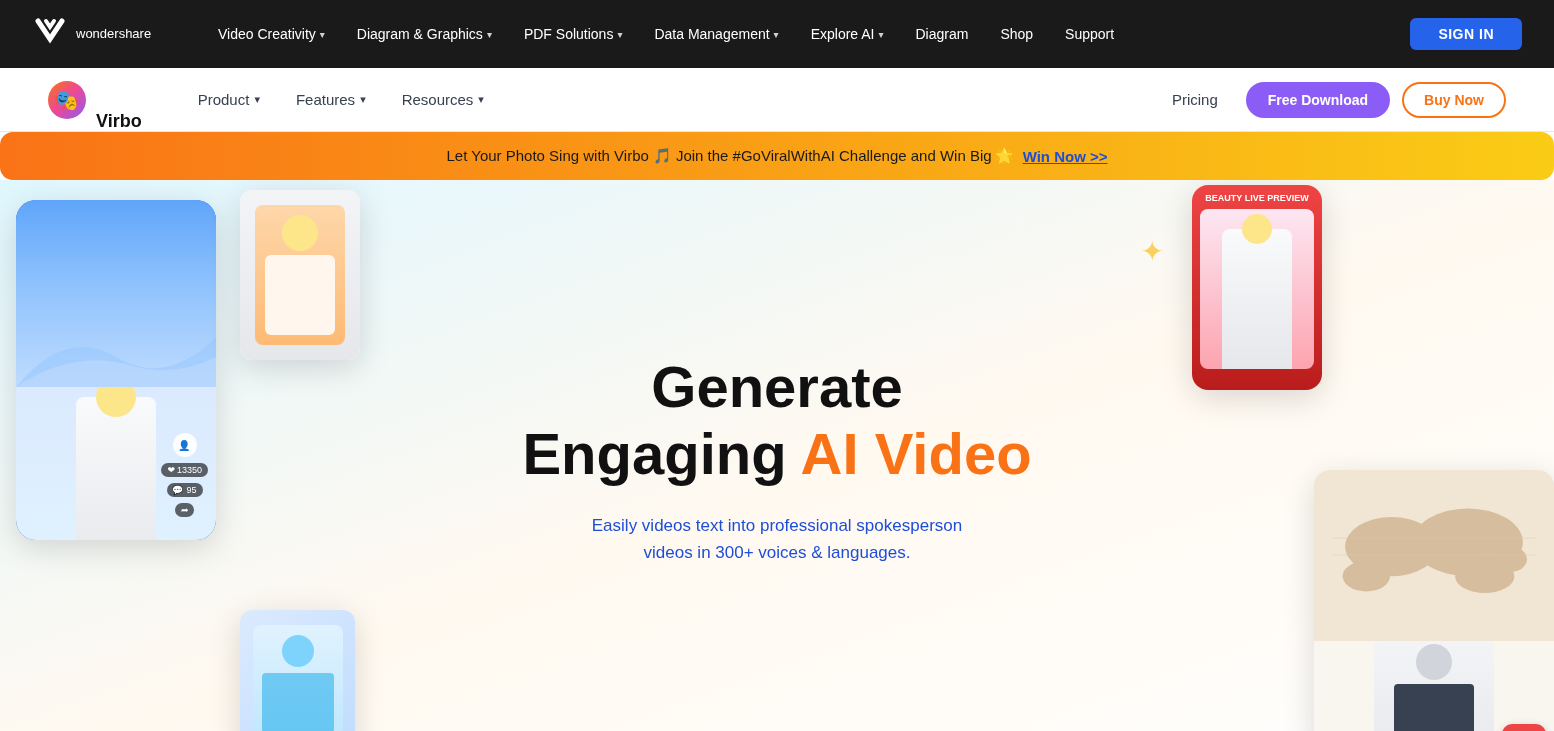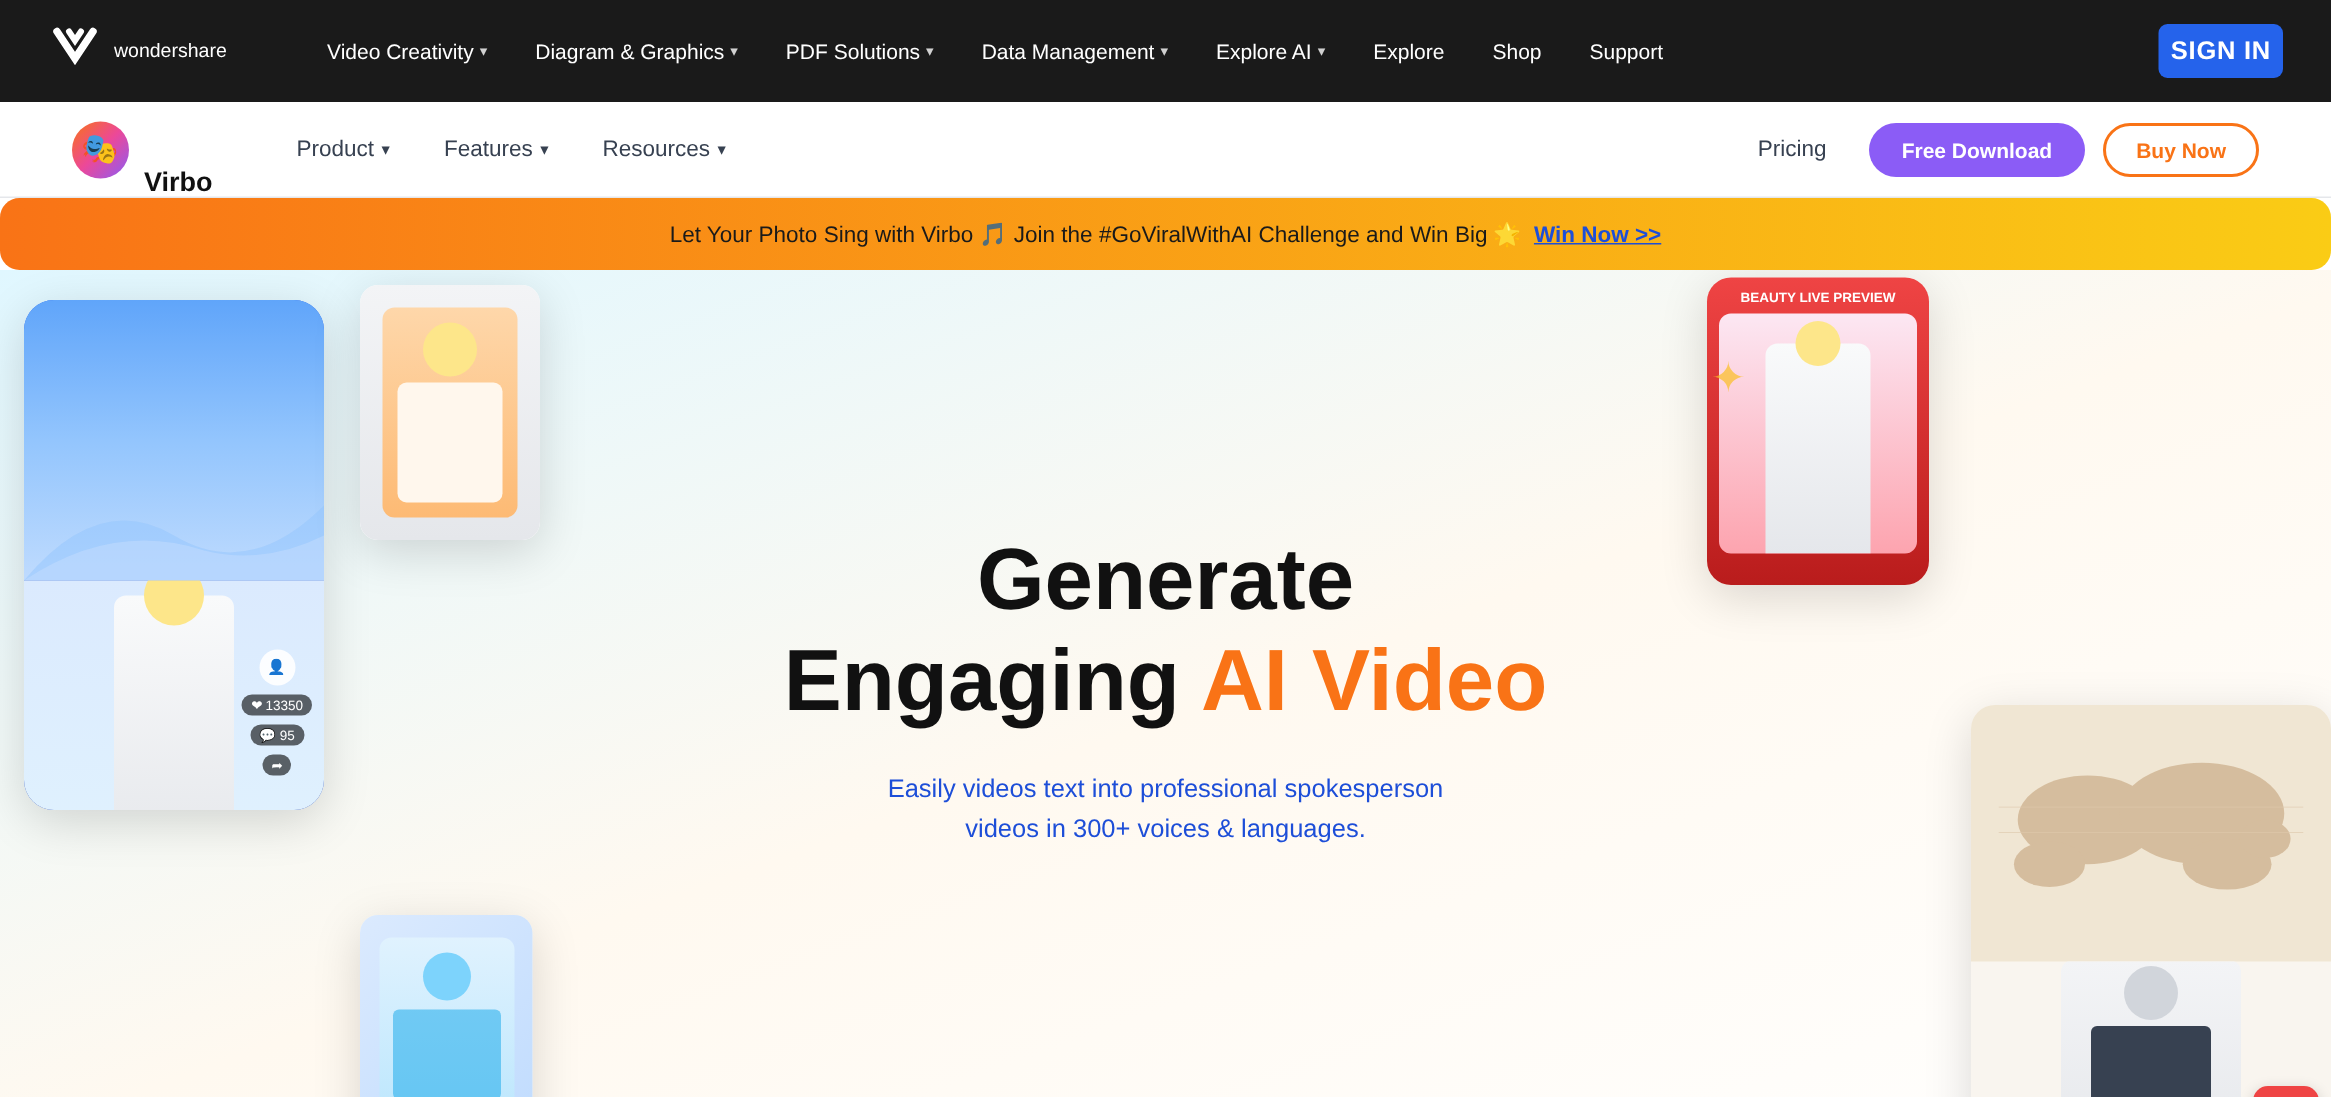"Explore" span { text: Explore -> Diagram }
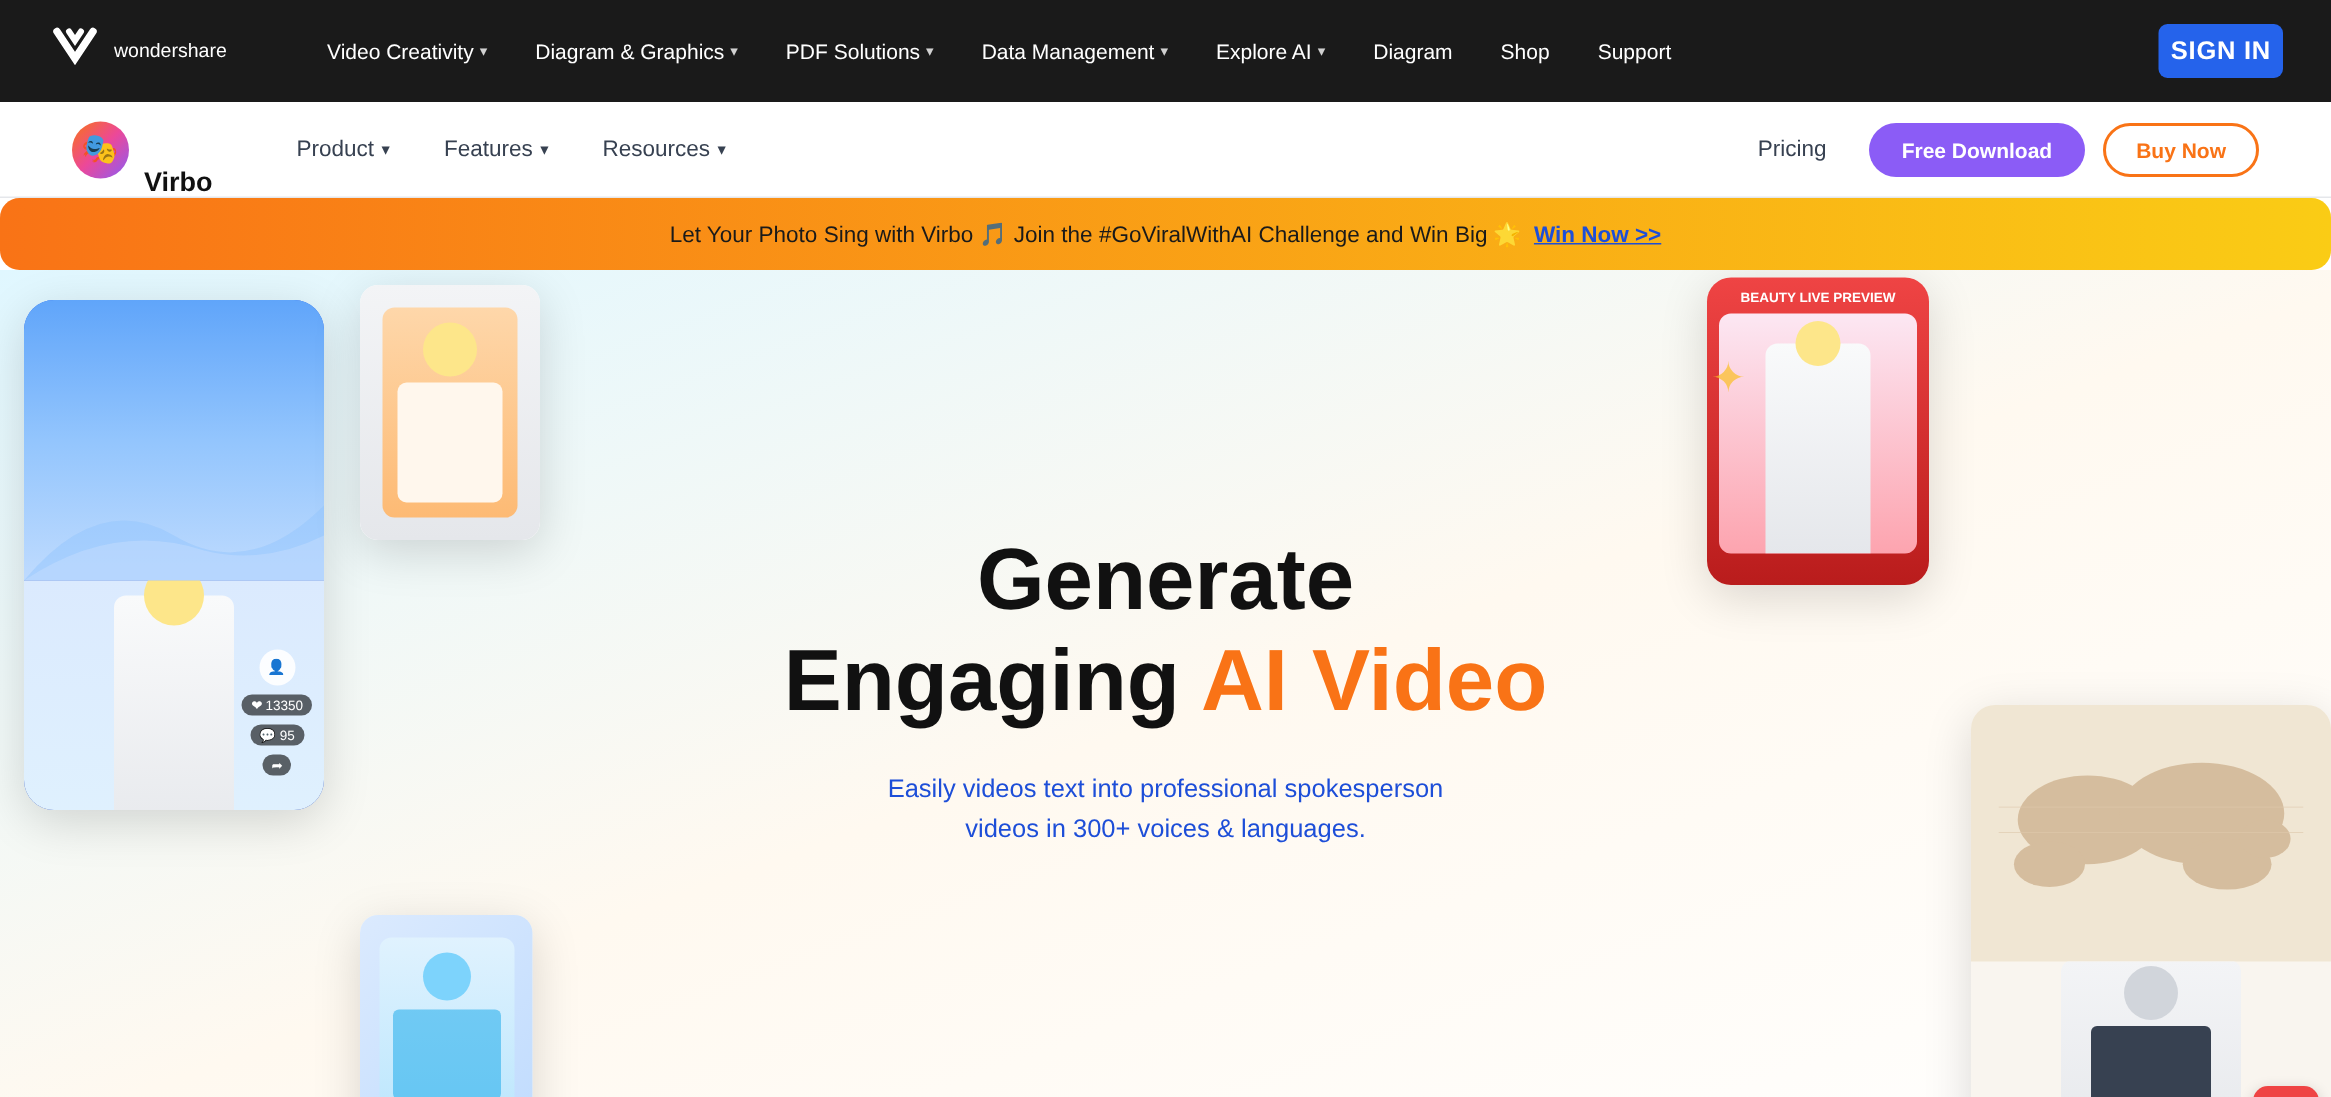"SIGN IN" .sign-in-btn { font-size: 17px -> 14px; padding: 8px 8px -> 8px 28px }
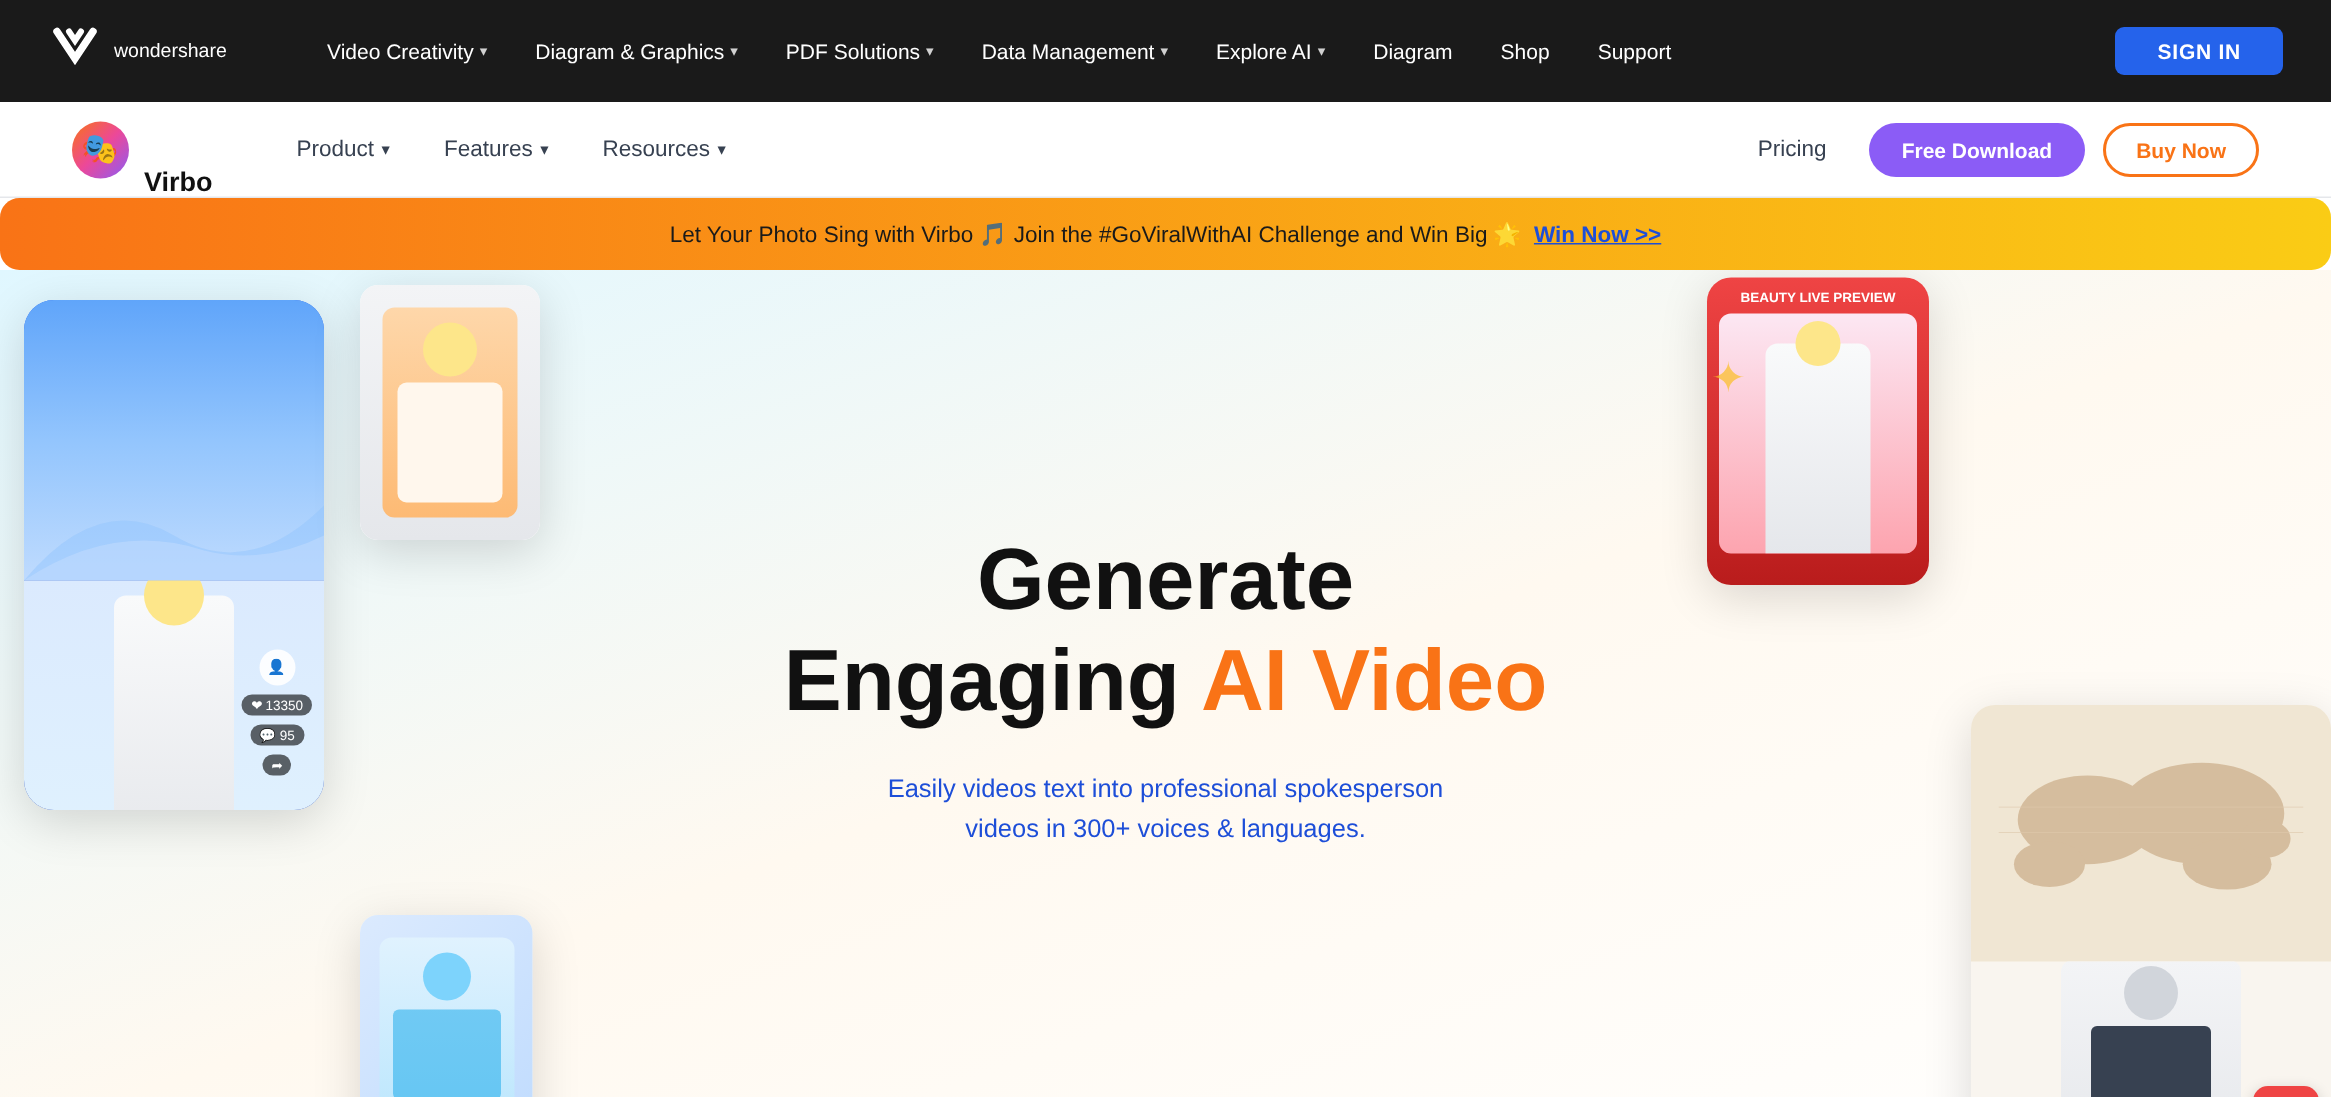"BEAUTY LIVE PREVIEW" div.float-card { right: 268px -> 232px; width: 148px -> 130px }
